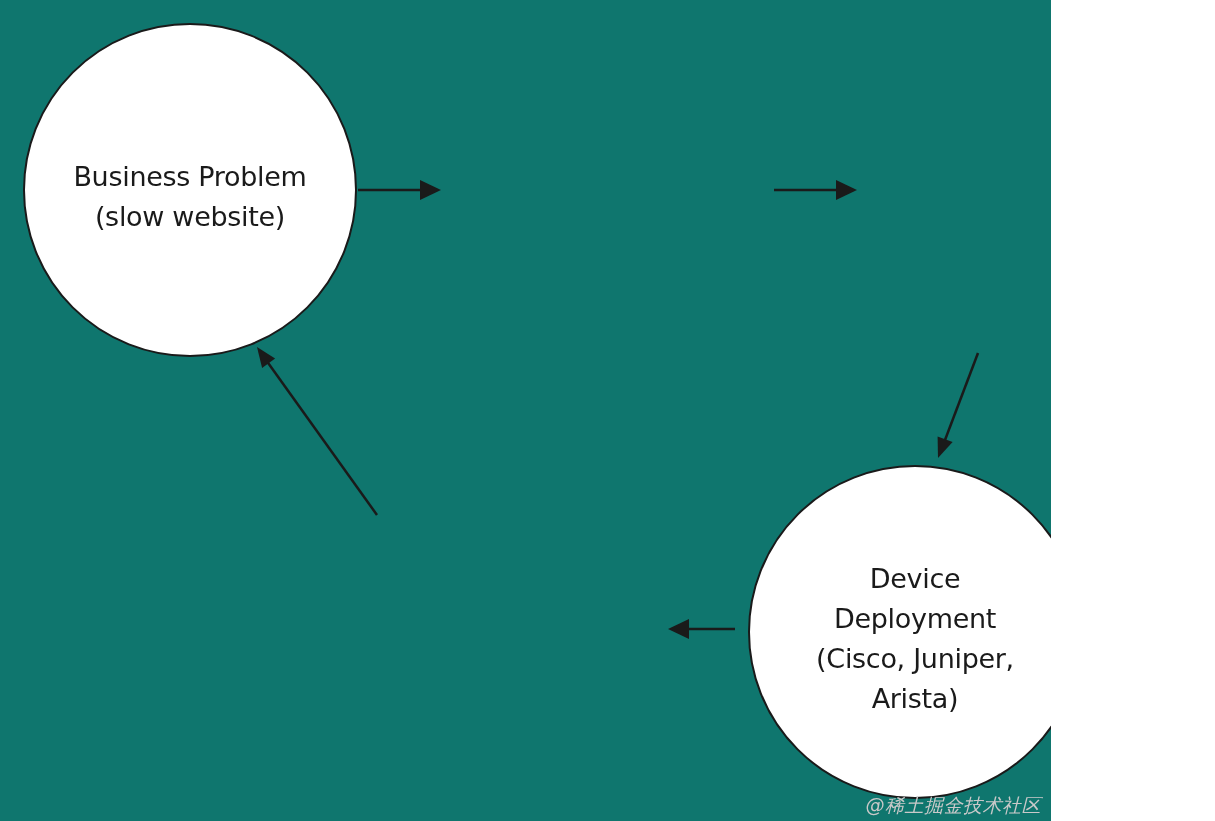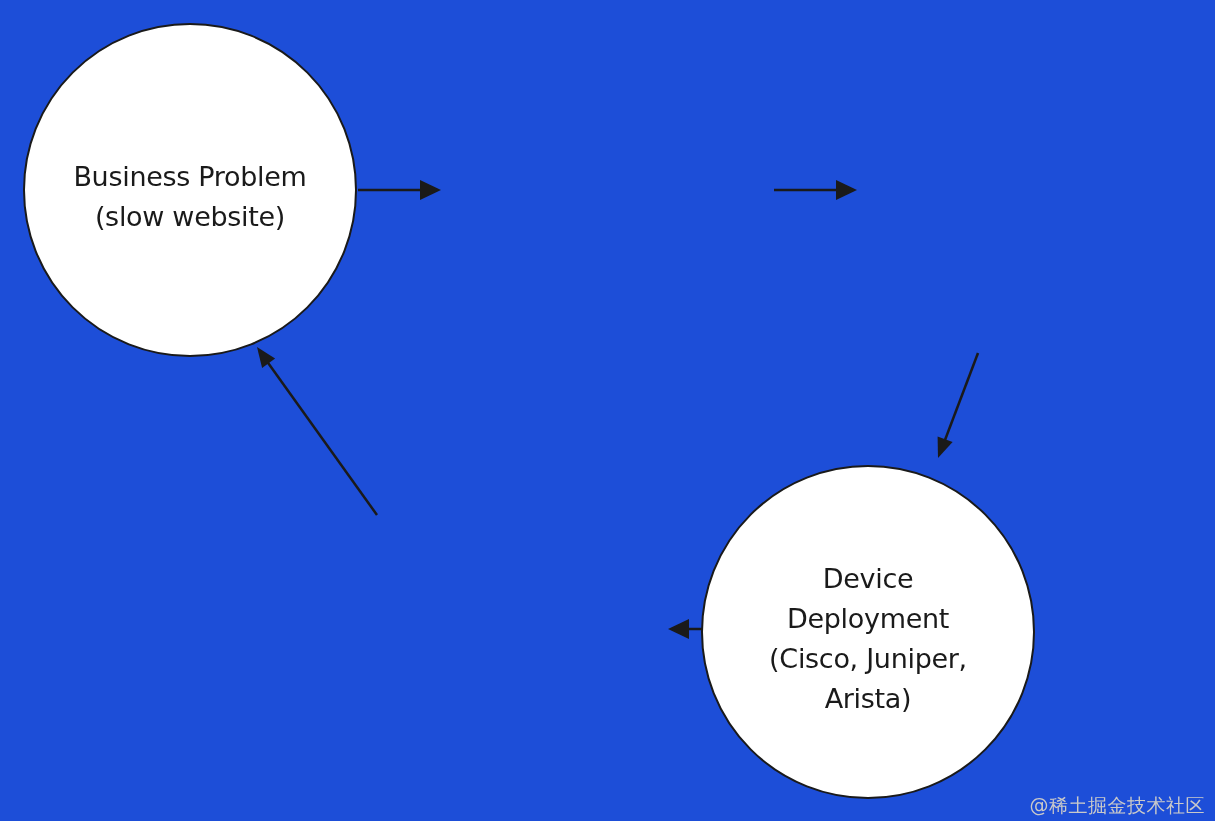"Business Problem" .canvas { background: #1d4ed8 -> #0f766e; width: 1215px -> 1051px }
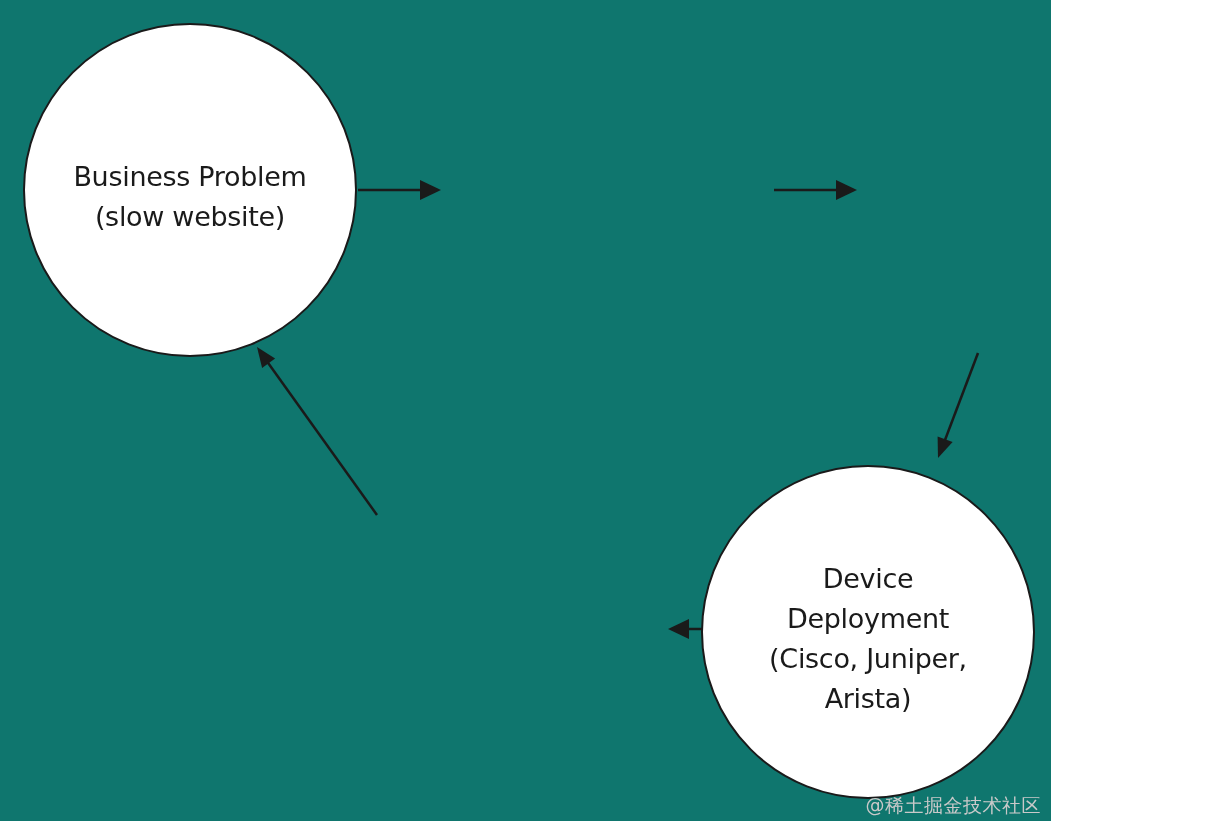"Device" #node-device-deployment { left: 701px -> 748px }
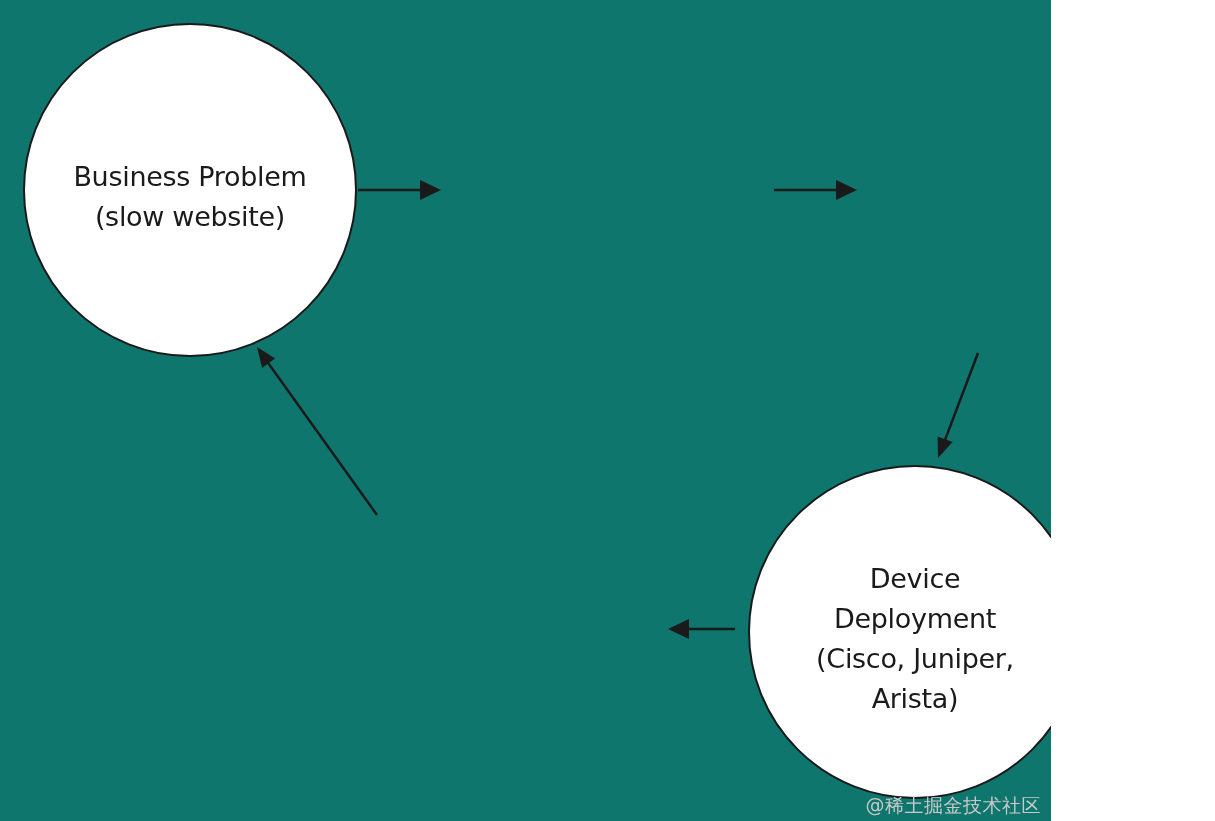"@稀土掘金技术社区" .watermark { font-style: none -> italic }
